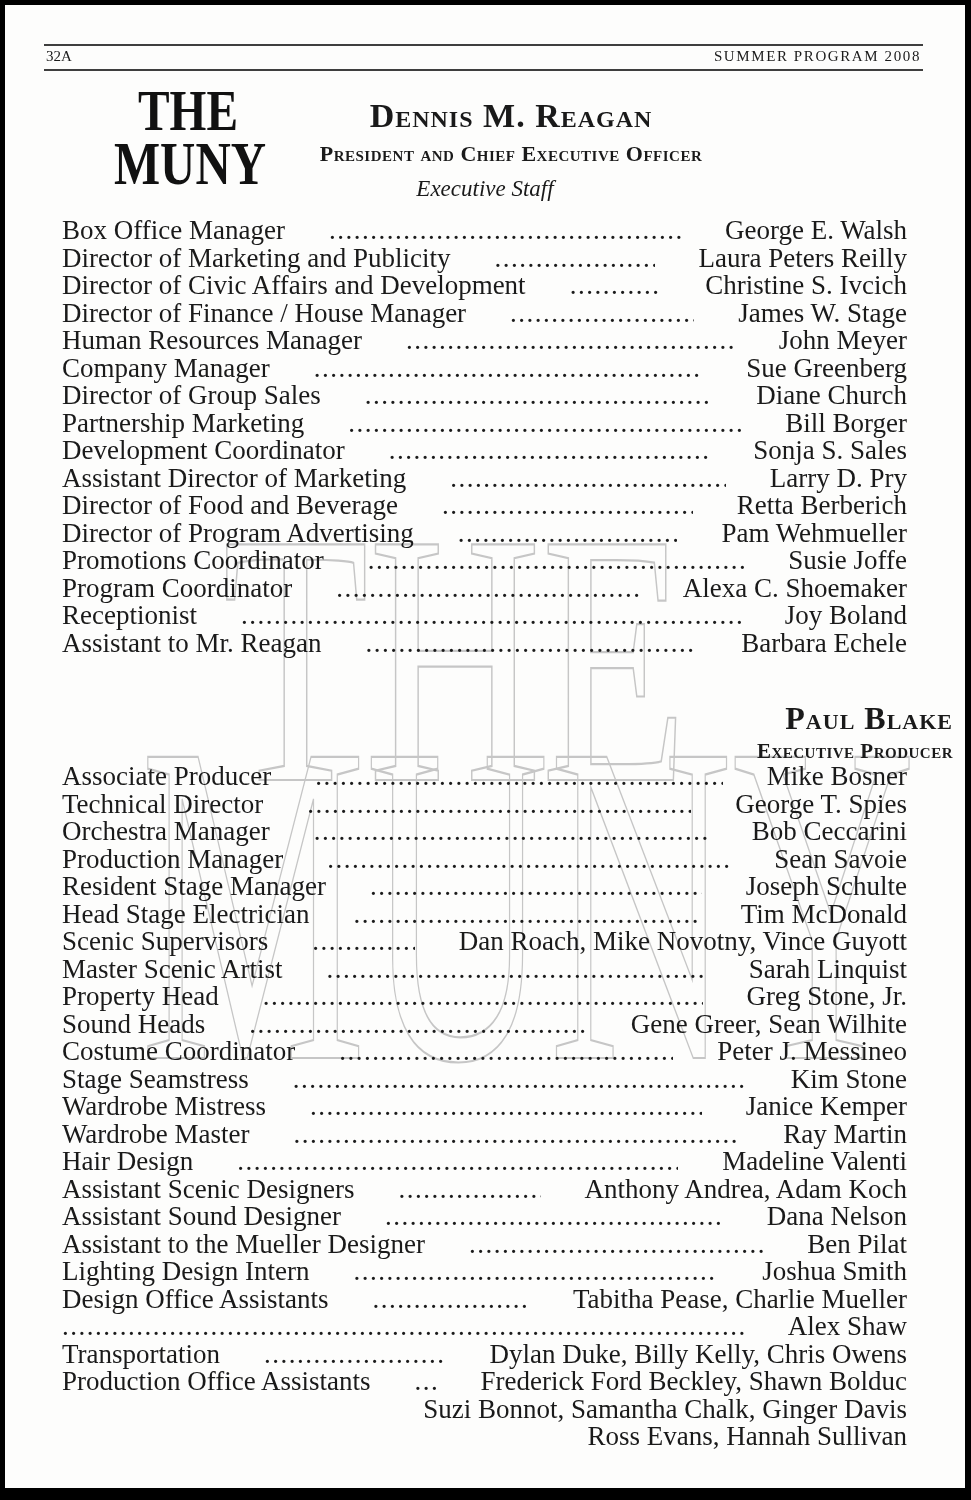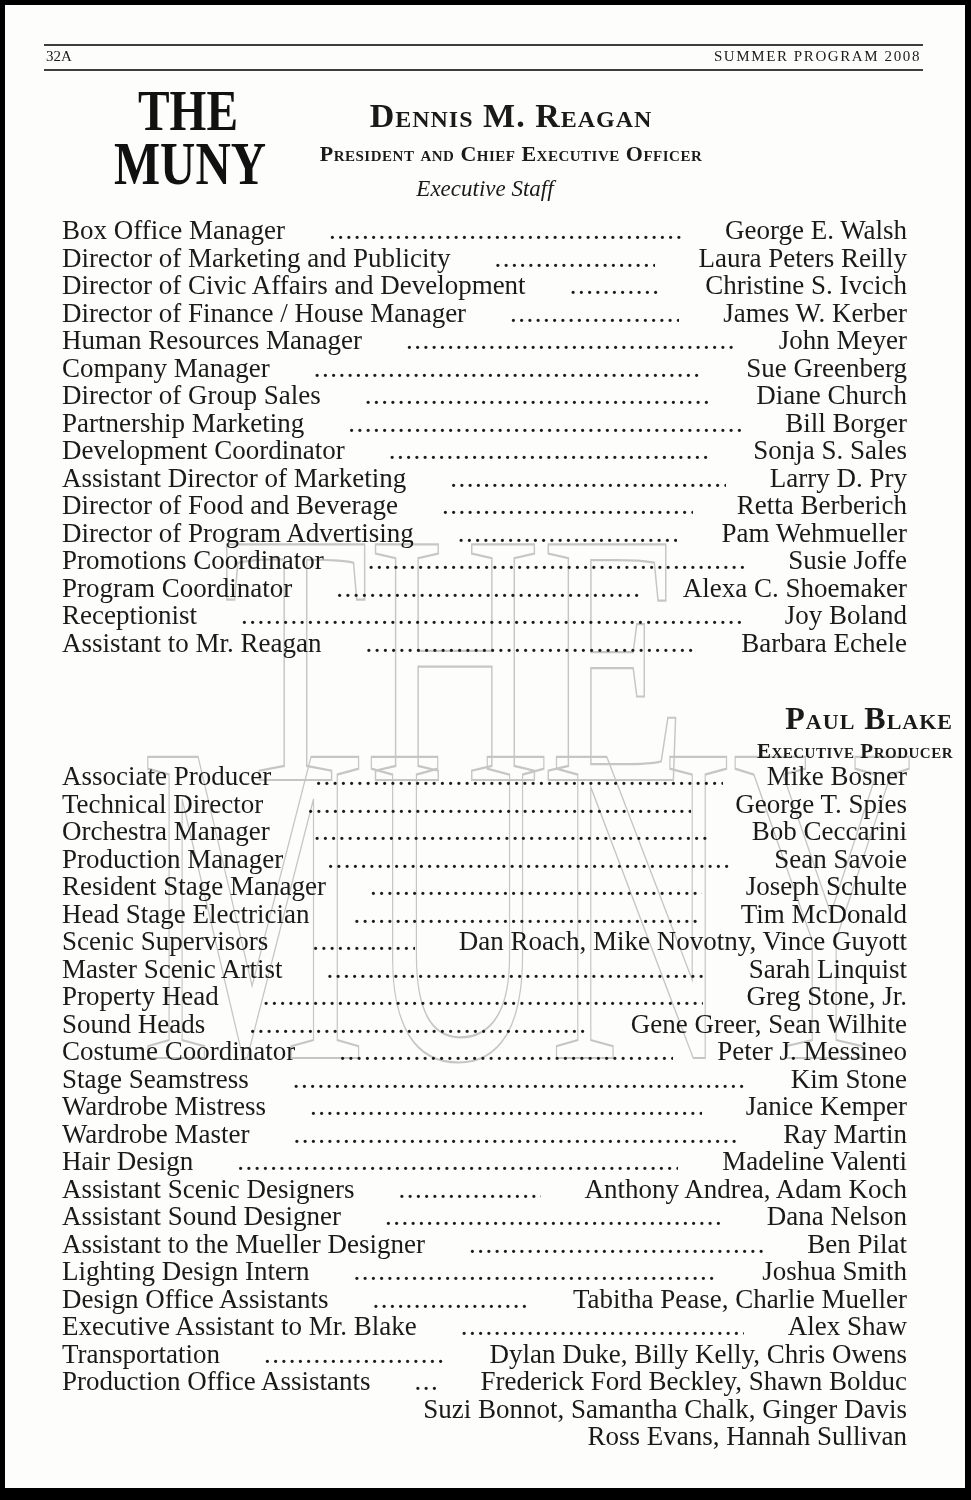"James W. Kerber" span.n { text: Kerber -> Stage }
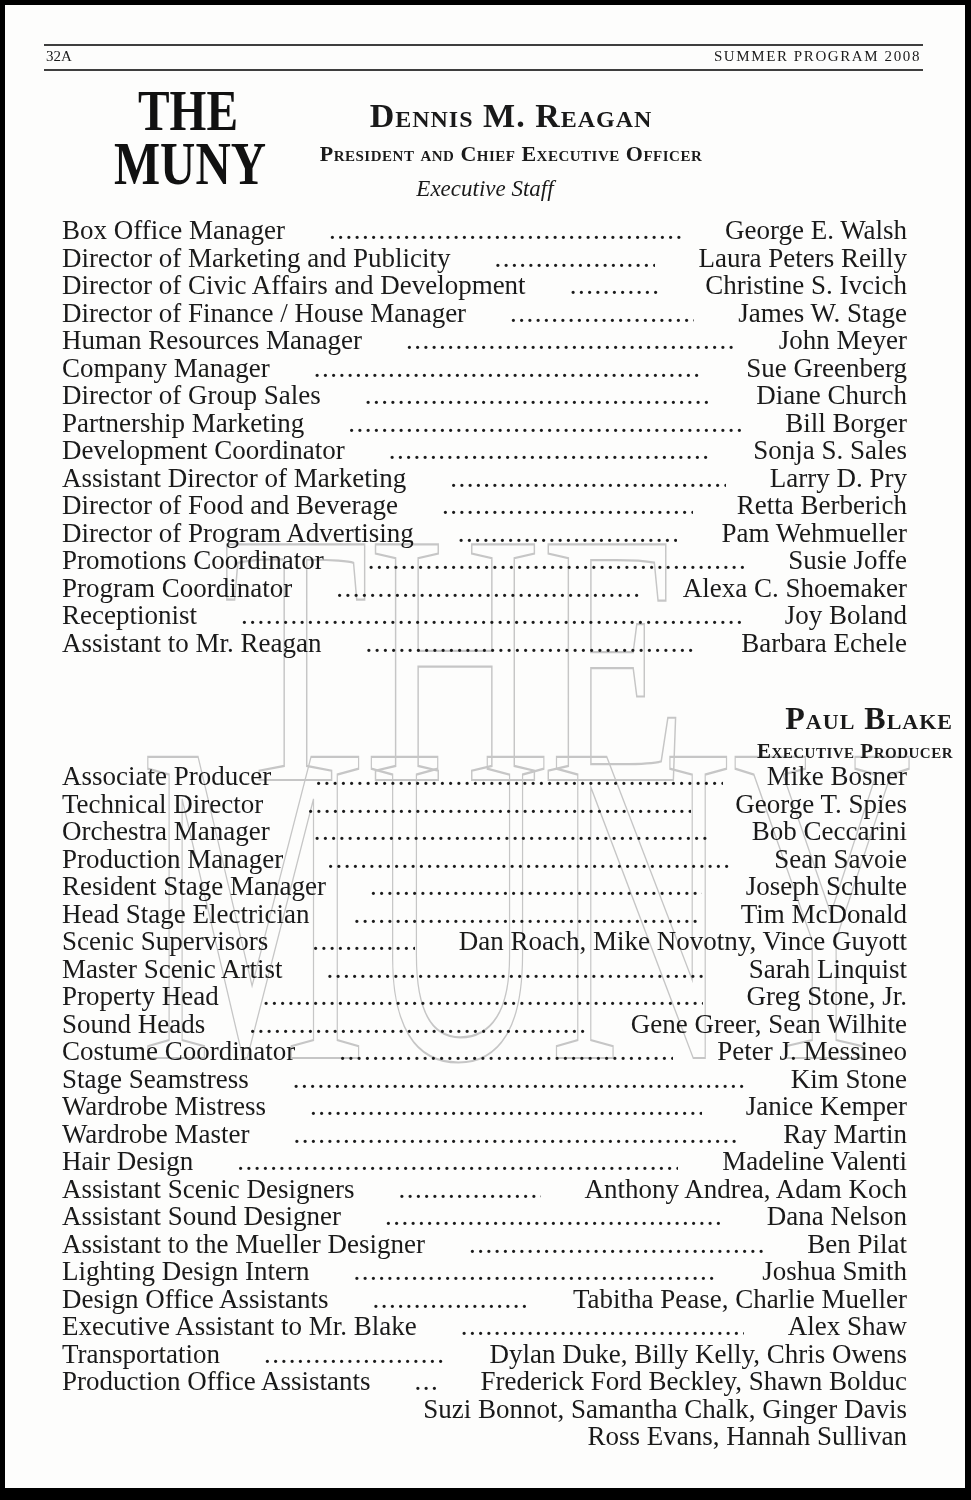"Executive Assistant to Mr. Blake" span.t { html: <span>Executive Assistant to Mr. Blake</span> -> none }
